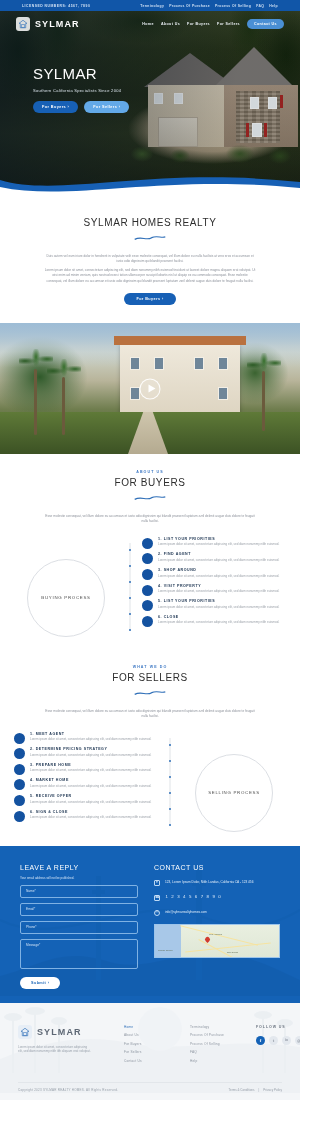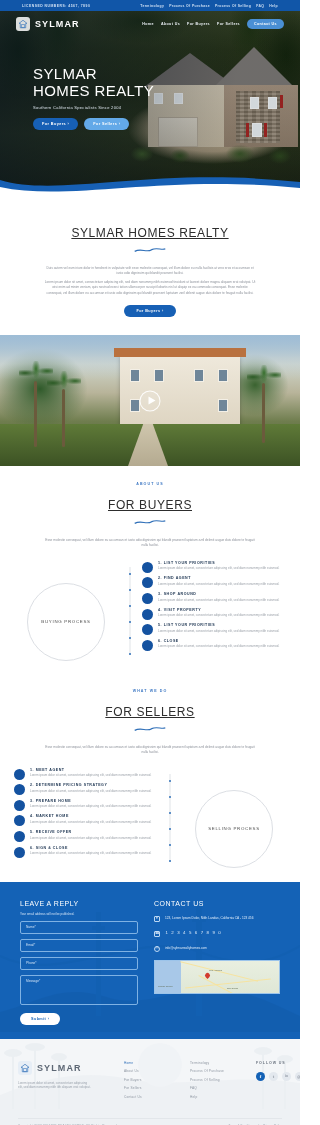"HOMES REALTY" div.hero-title { html: <div>HOMES REALTY</div> -> none }
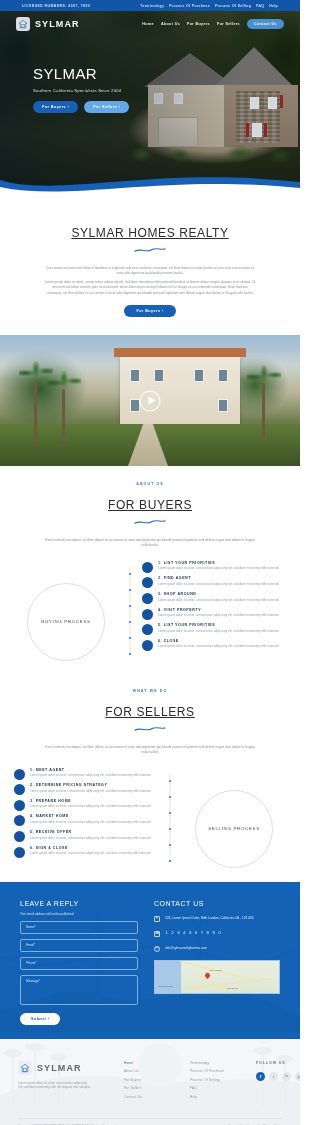"SYLMAR HOMES REALTY" .sec-title { font-size: 12px -> 10px; margin-top: 12px -> 3px; text-decoration: underline -> none }
